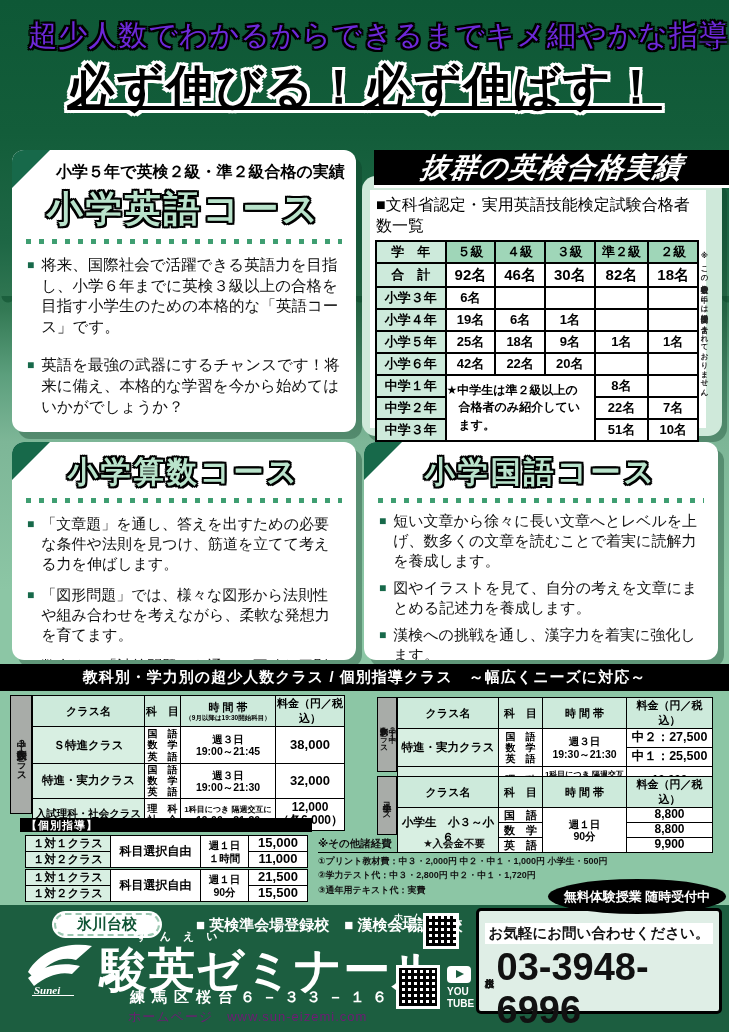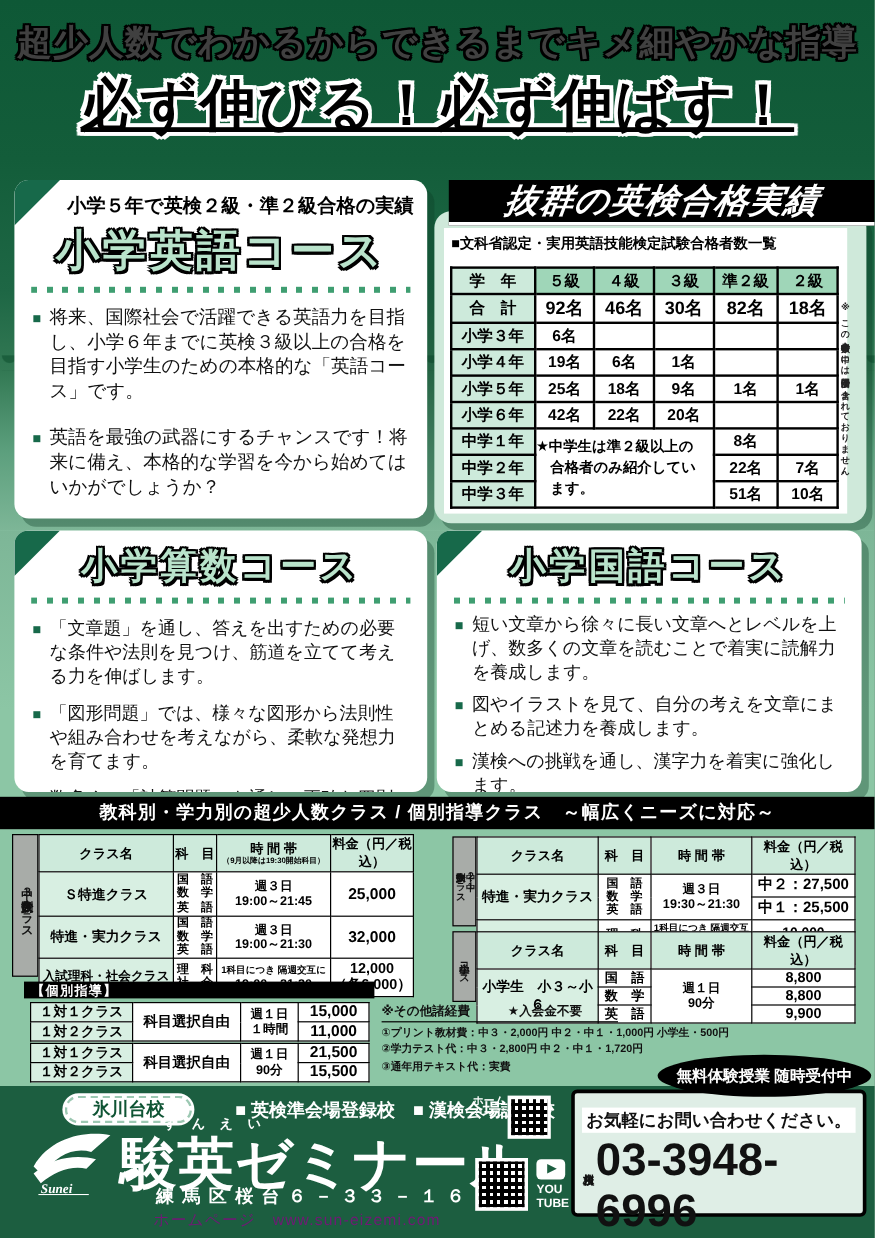"超少人数でわかるからできるまでキメ細やかな指導" .tagline { color: #404040 -> #6d28d9; font-weight: bold -> normal; text-align: center -> right }
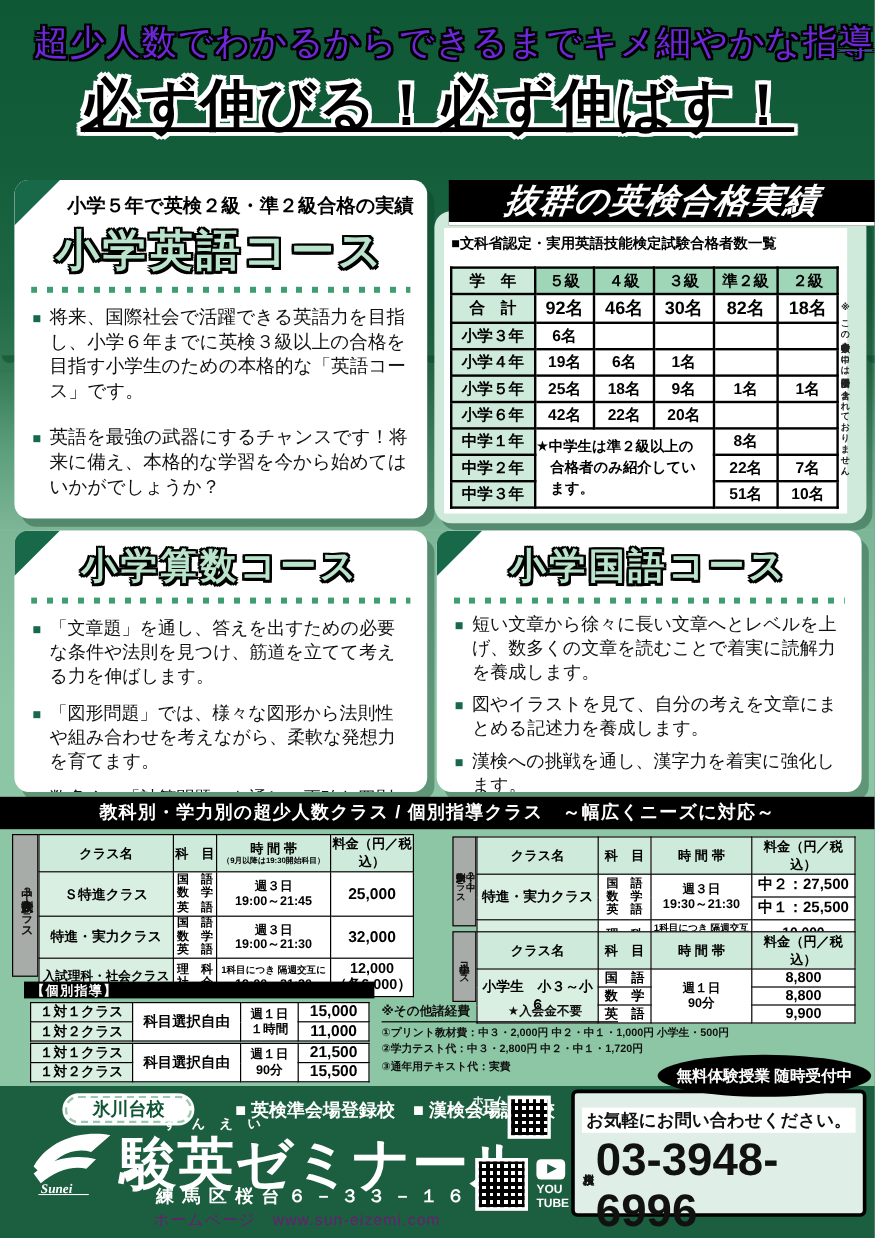"■文科省認定・実用英語技能検定試験合格者数一覧" .etitle { font-size: 12px -> 16px; font-weight: bold -> normal; margin: 1px 0 10px 1px -> 1px 0 3px 1px }
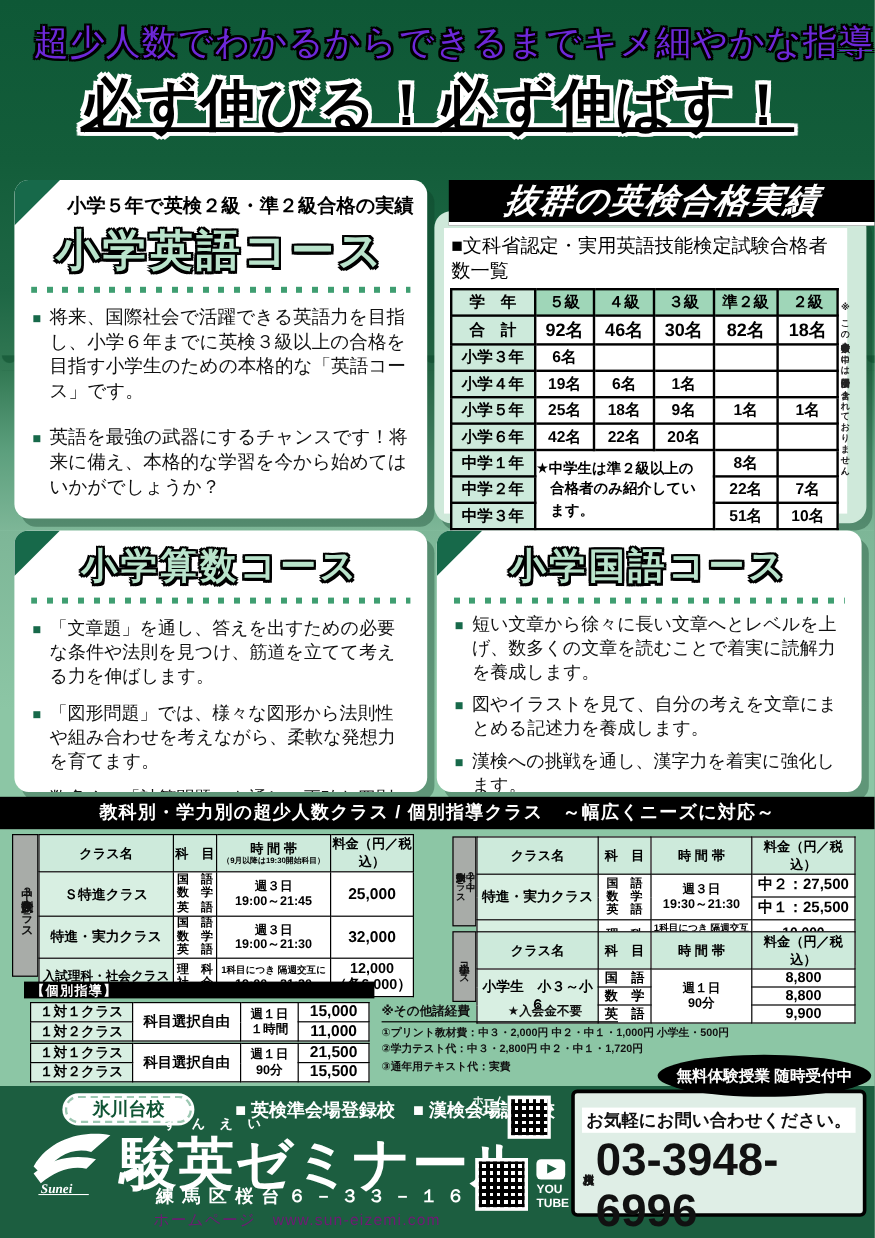"25,000" td.fee { text: 25,000 -> 38,000 }
